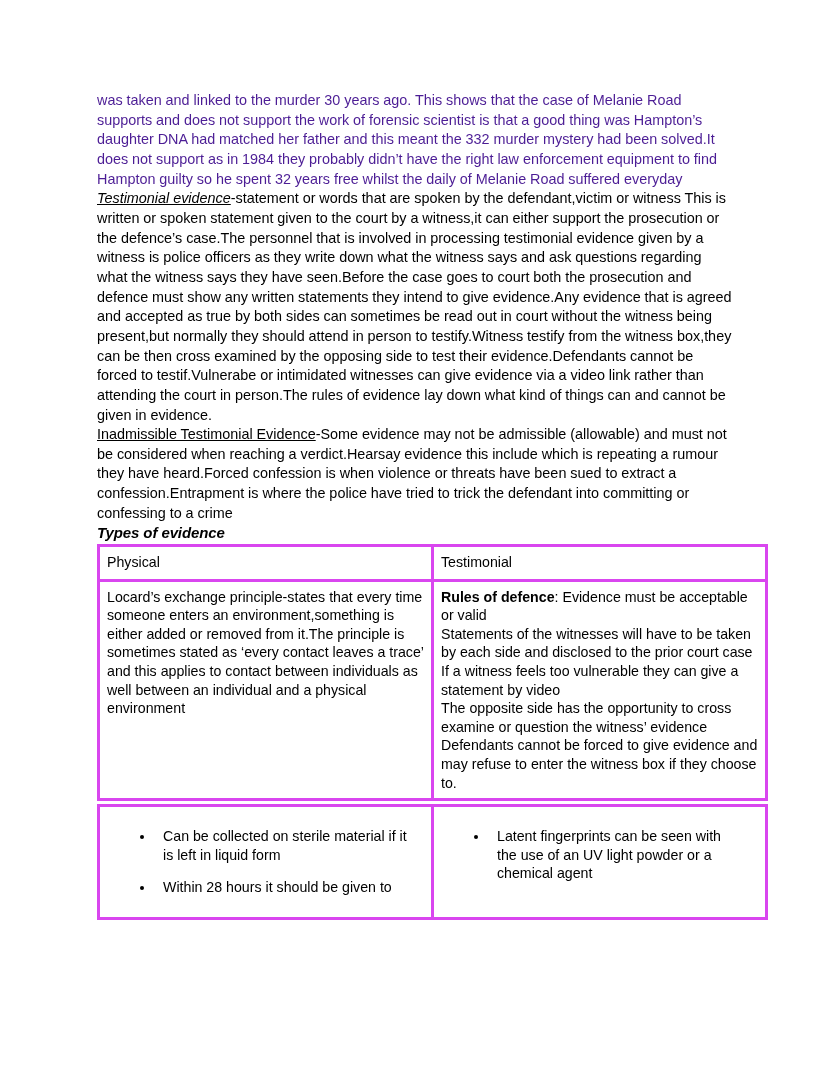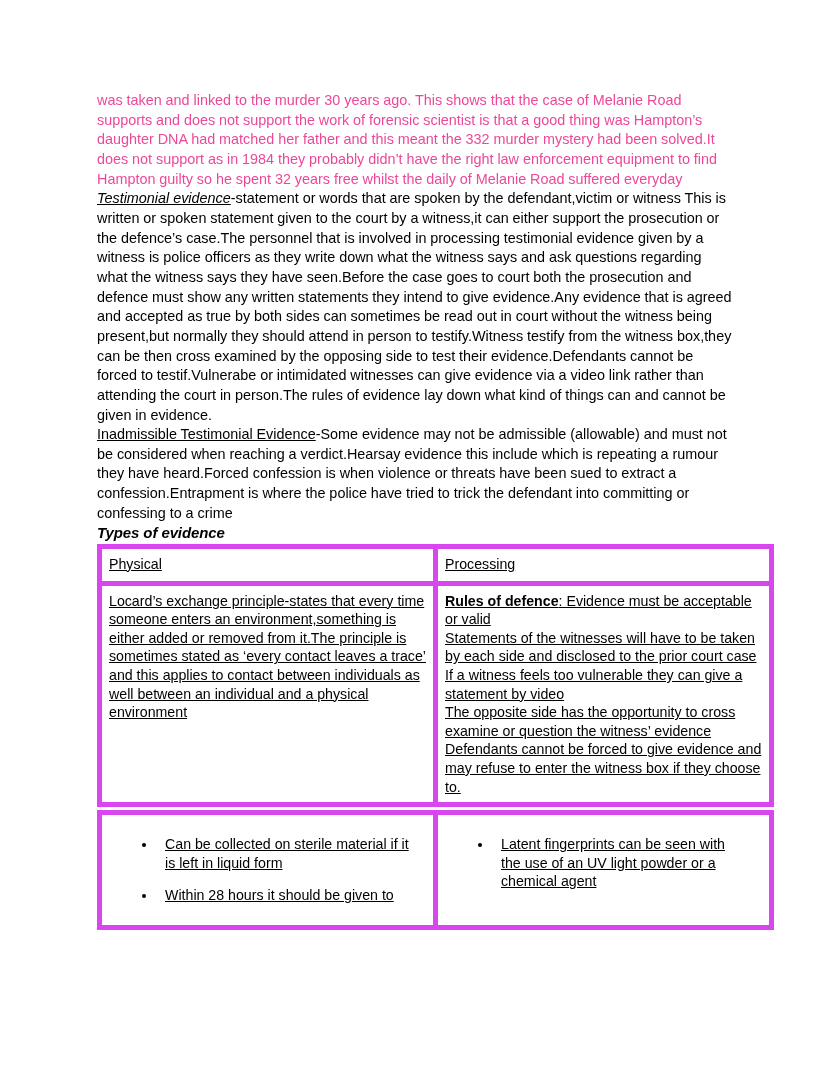"was taken and linked to" p.para.red { color: #ec4899 -> #4c1d95 }
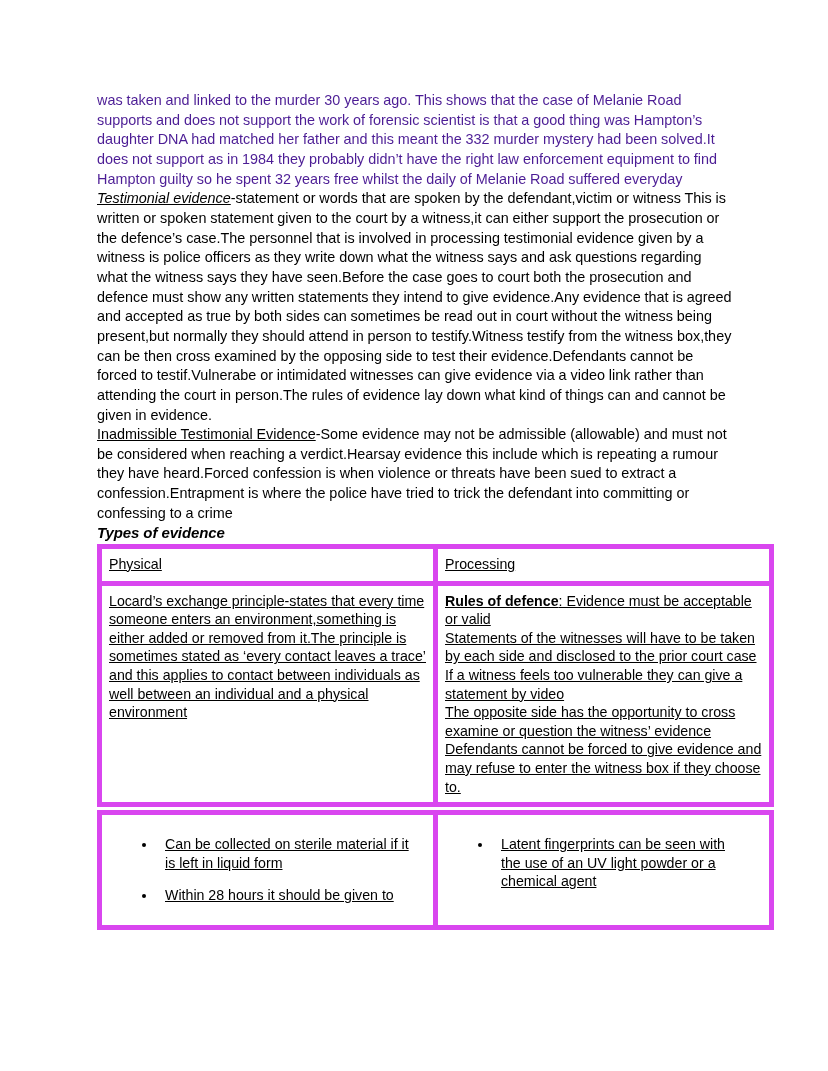"Physical" table.tbl td { border: 5px solid #d946ef -> 3px solid #d946ef; text-decoration: underline -> none }
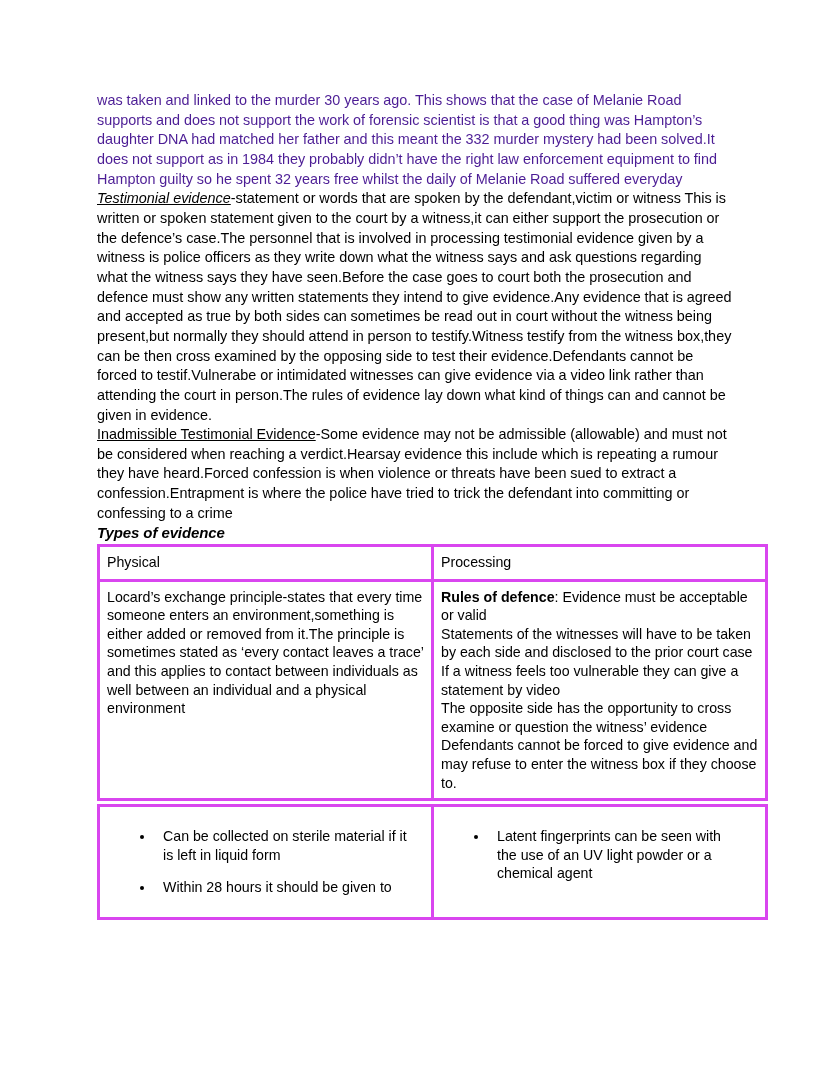"Processing" td.col-right { text: Processing -> Testimonial }
